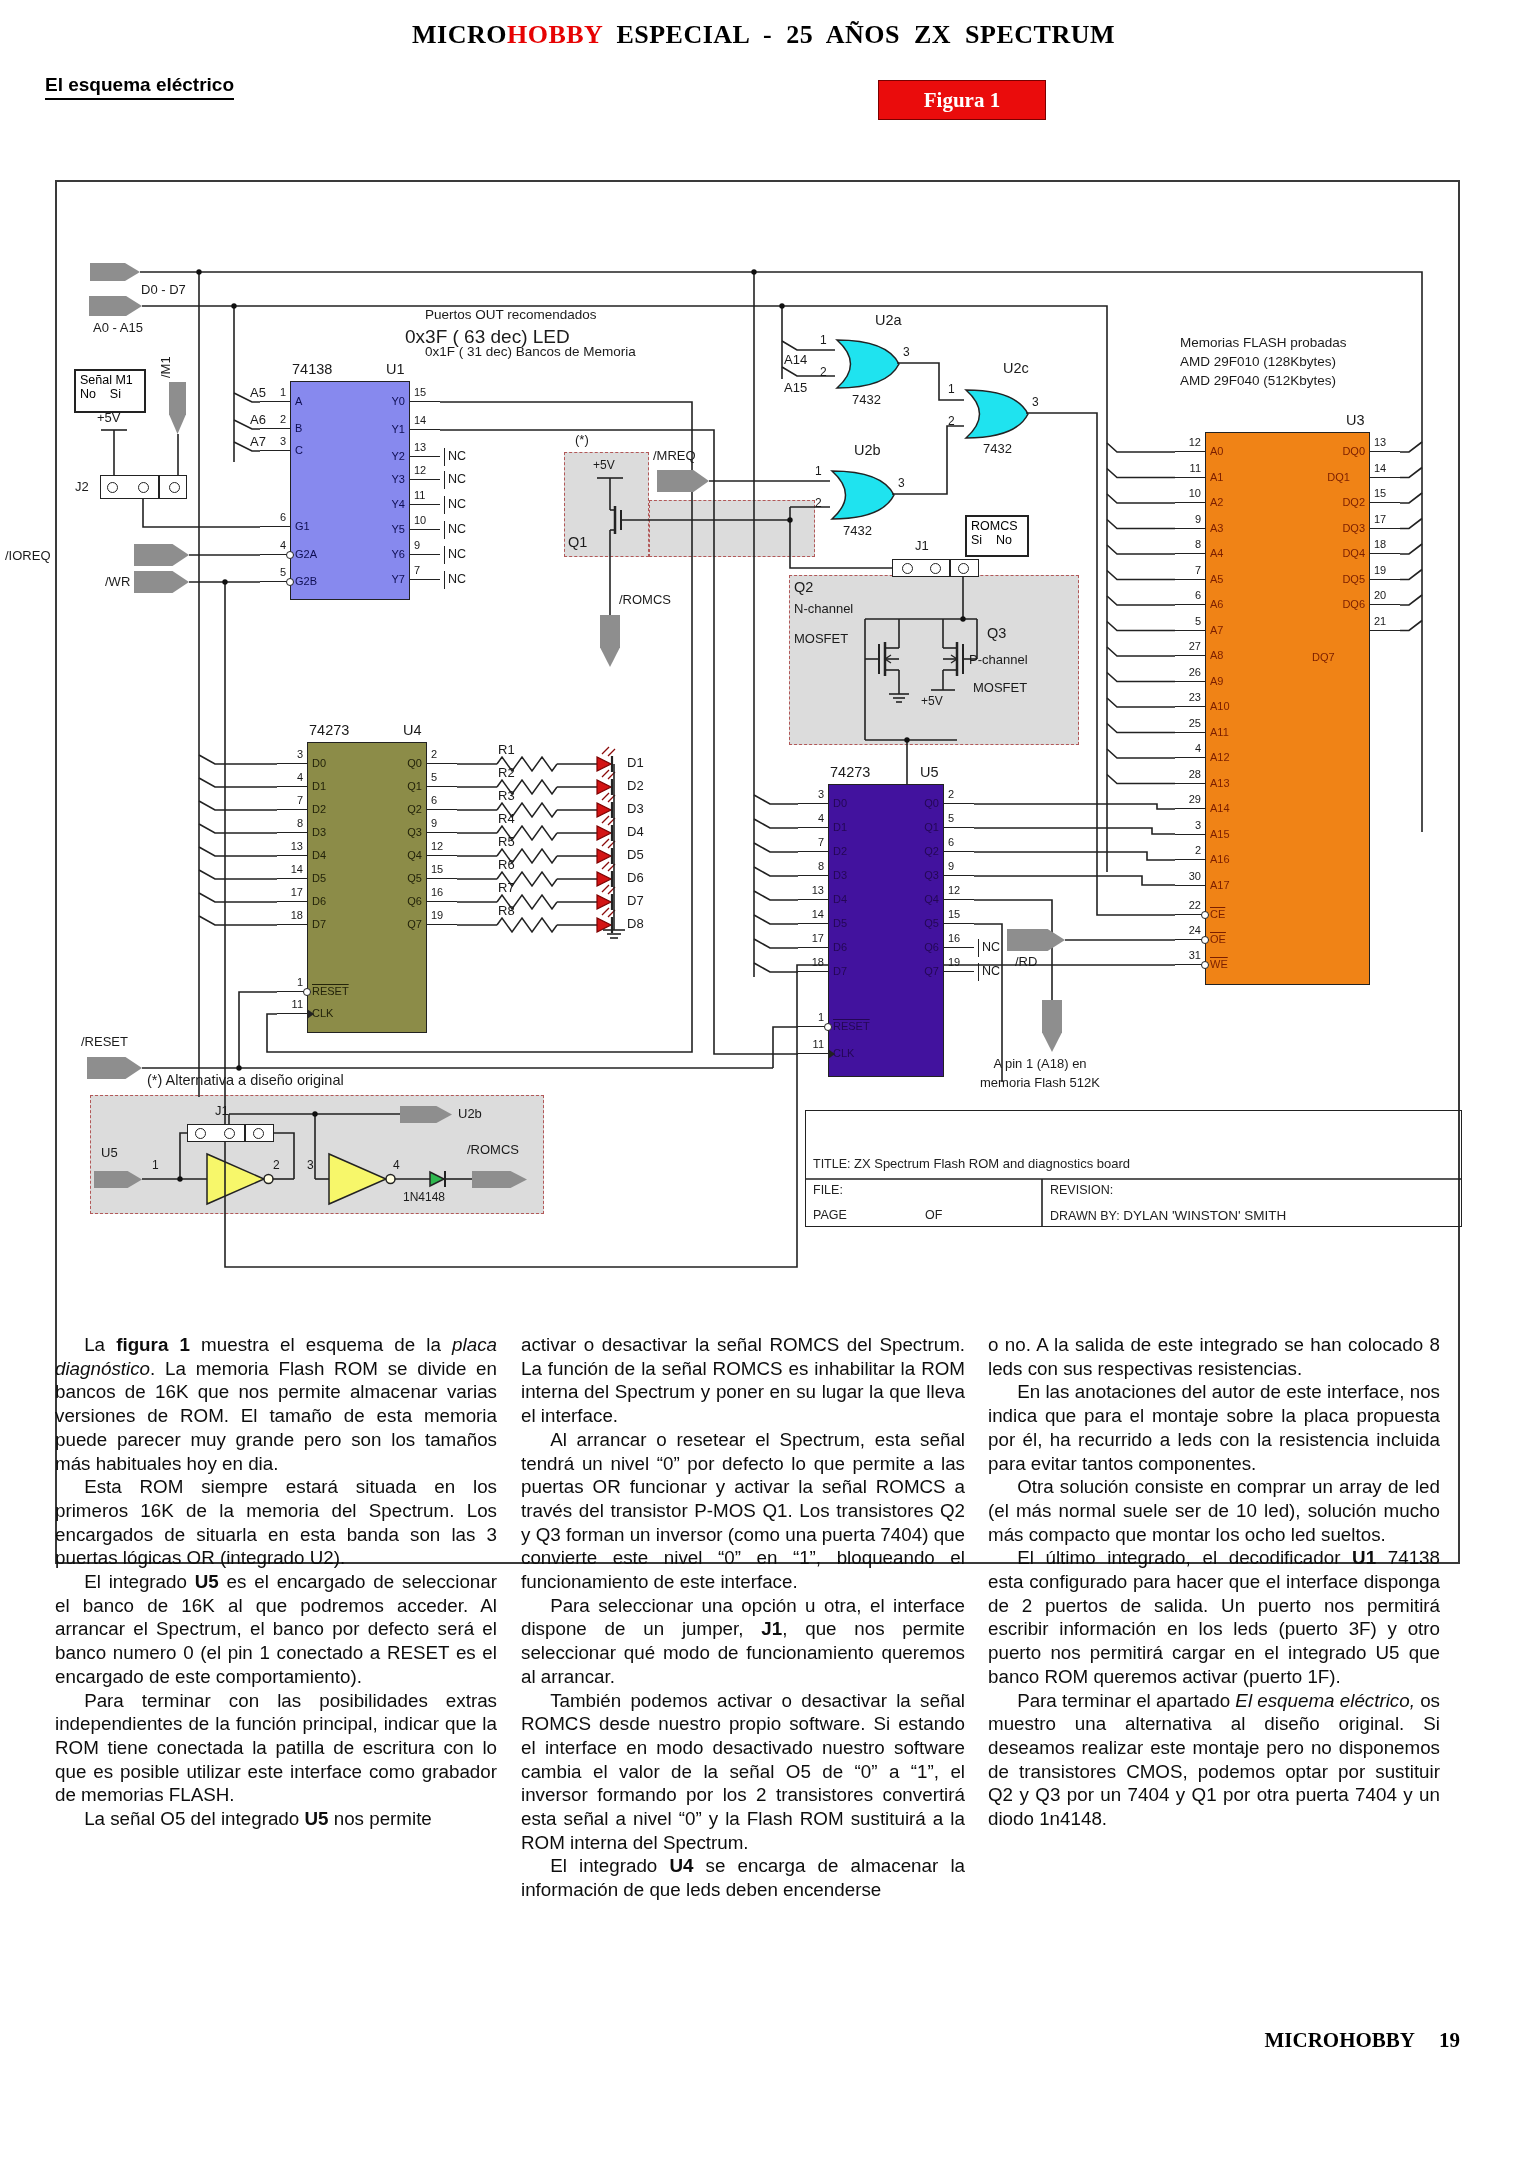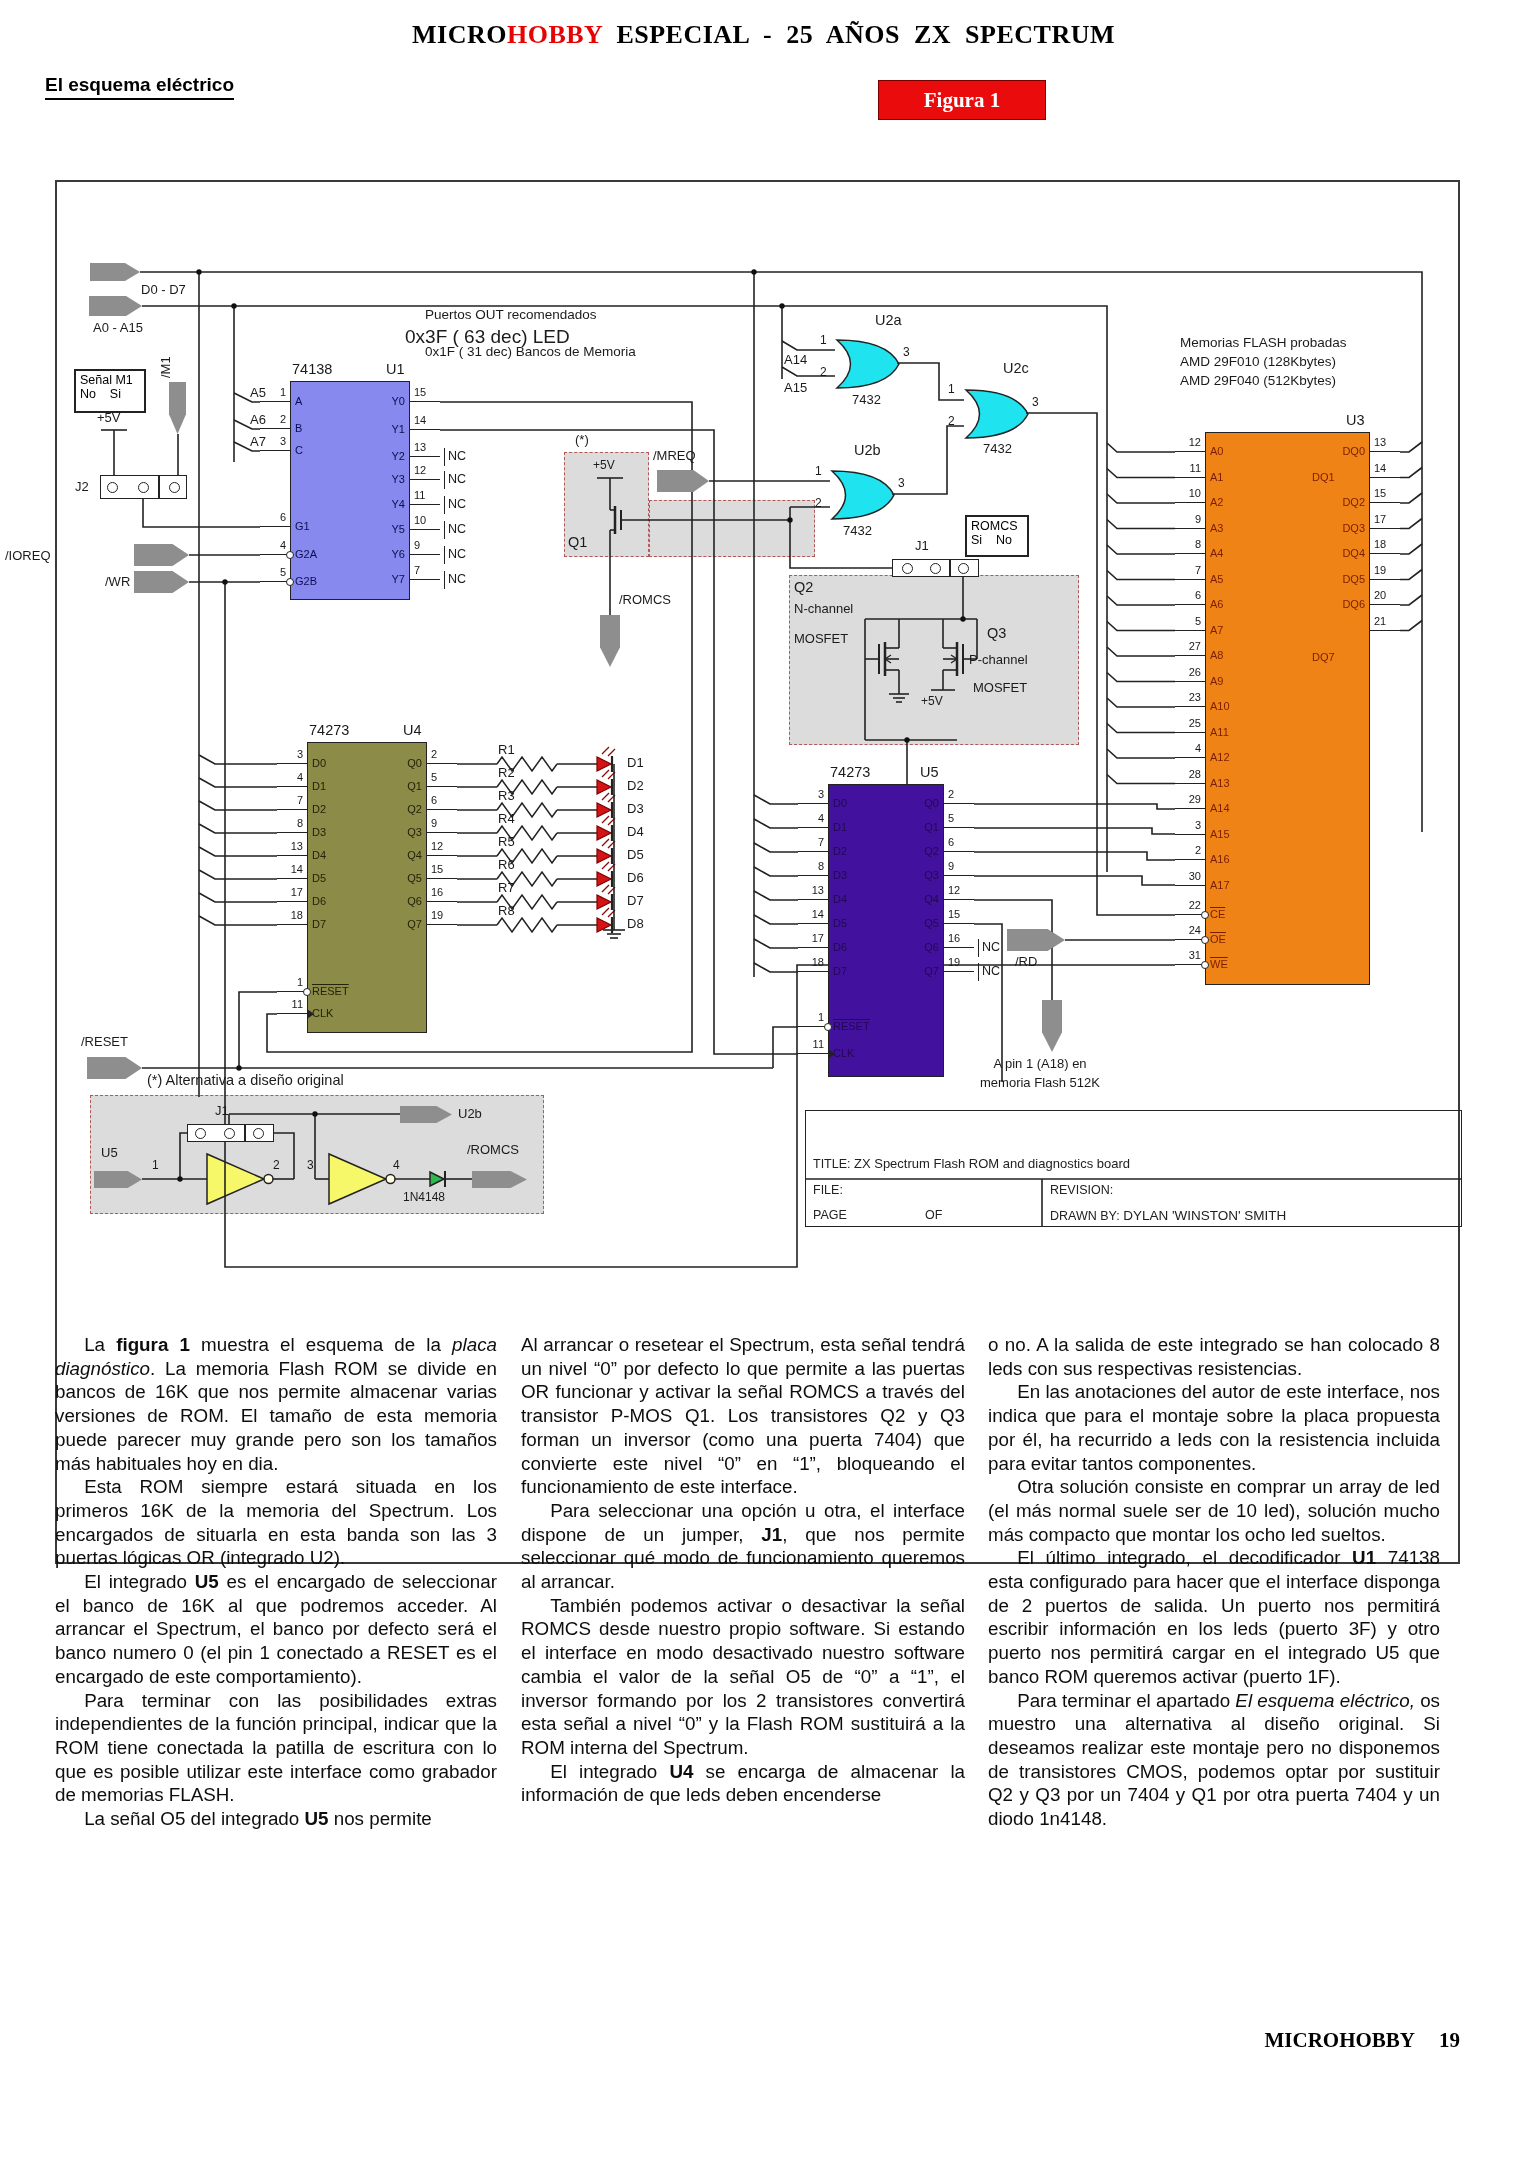"DQ1" div.pname { text-align: left -> center }
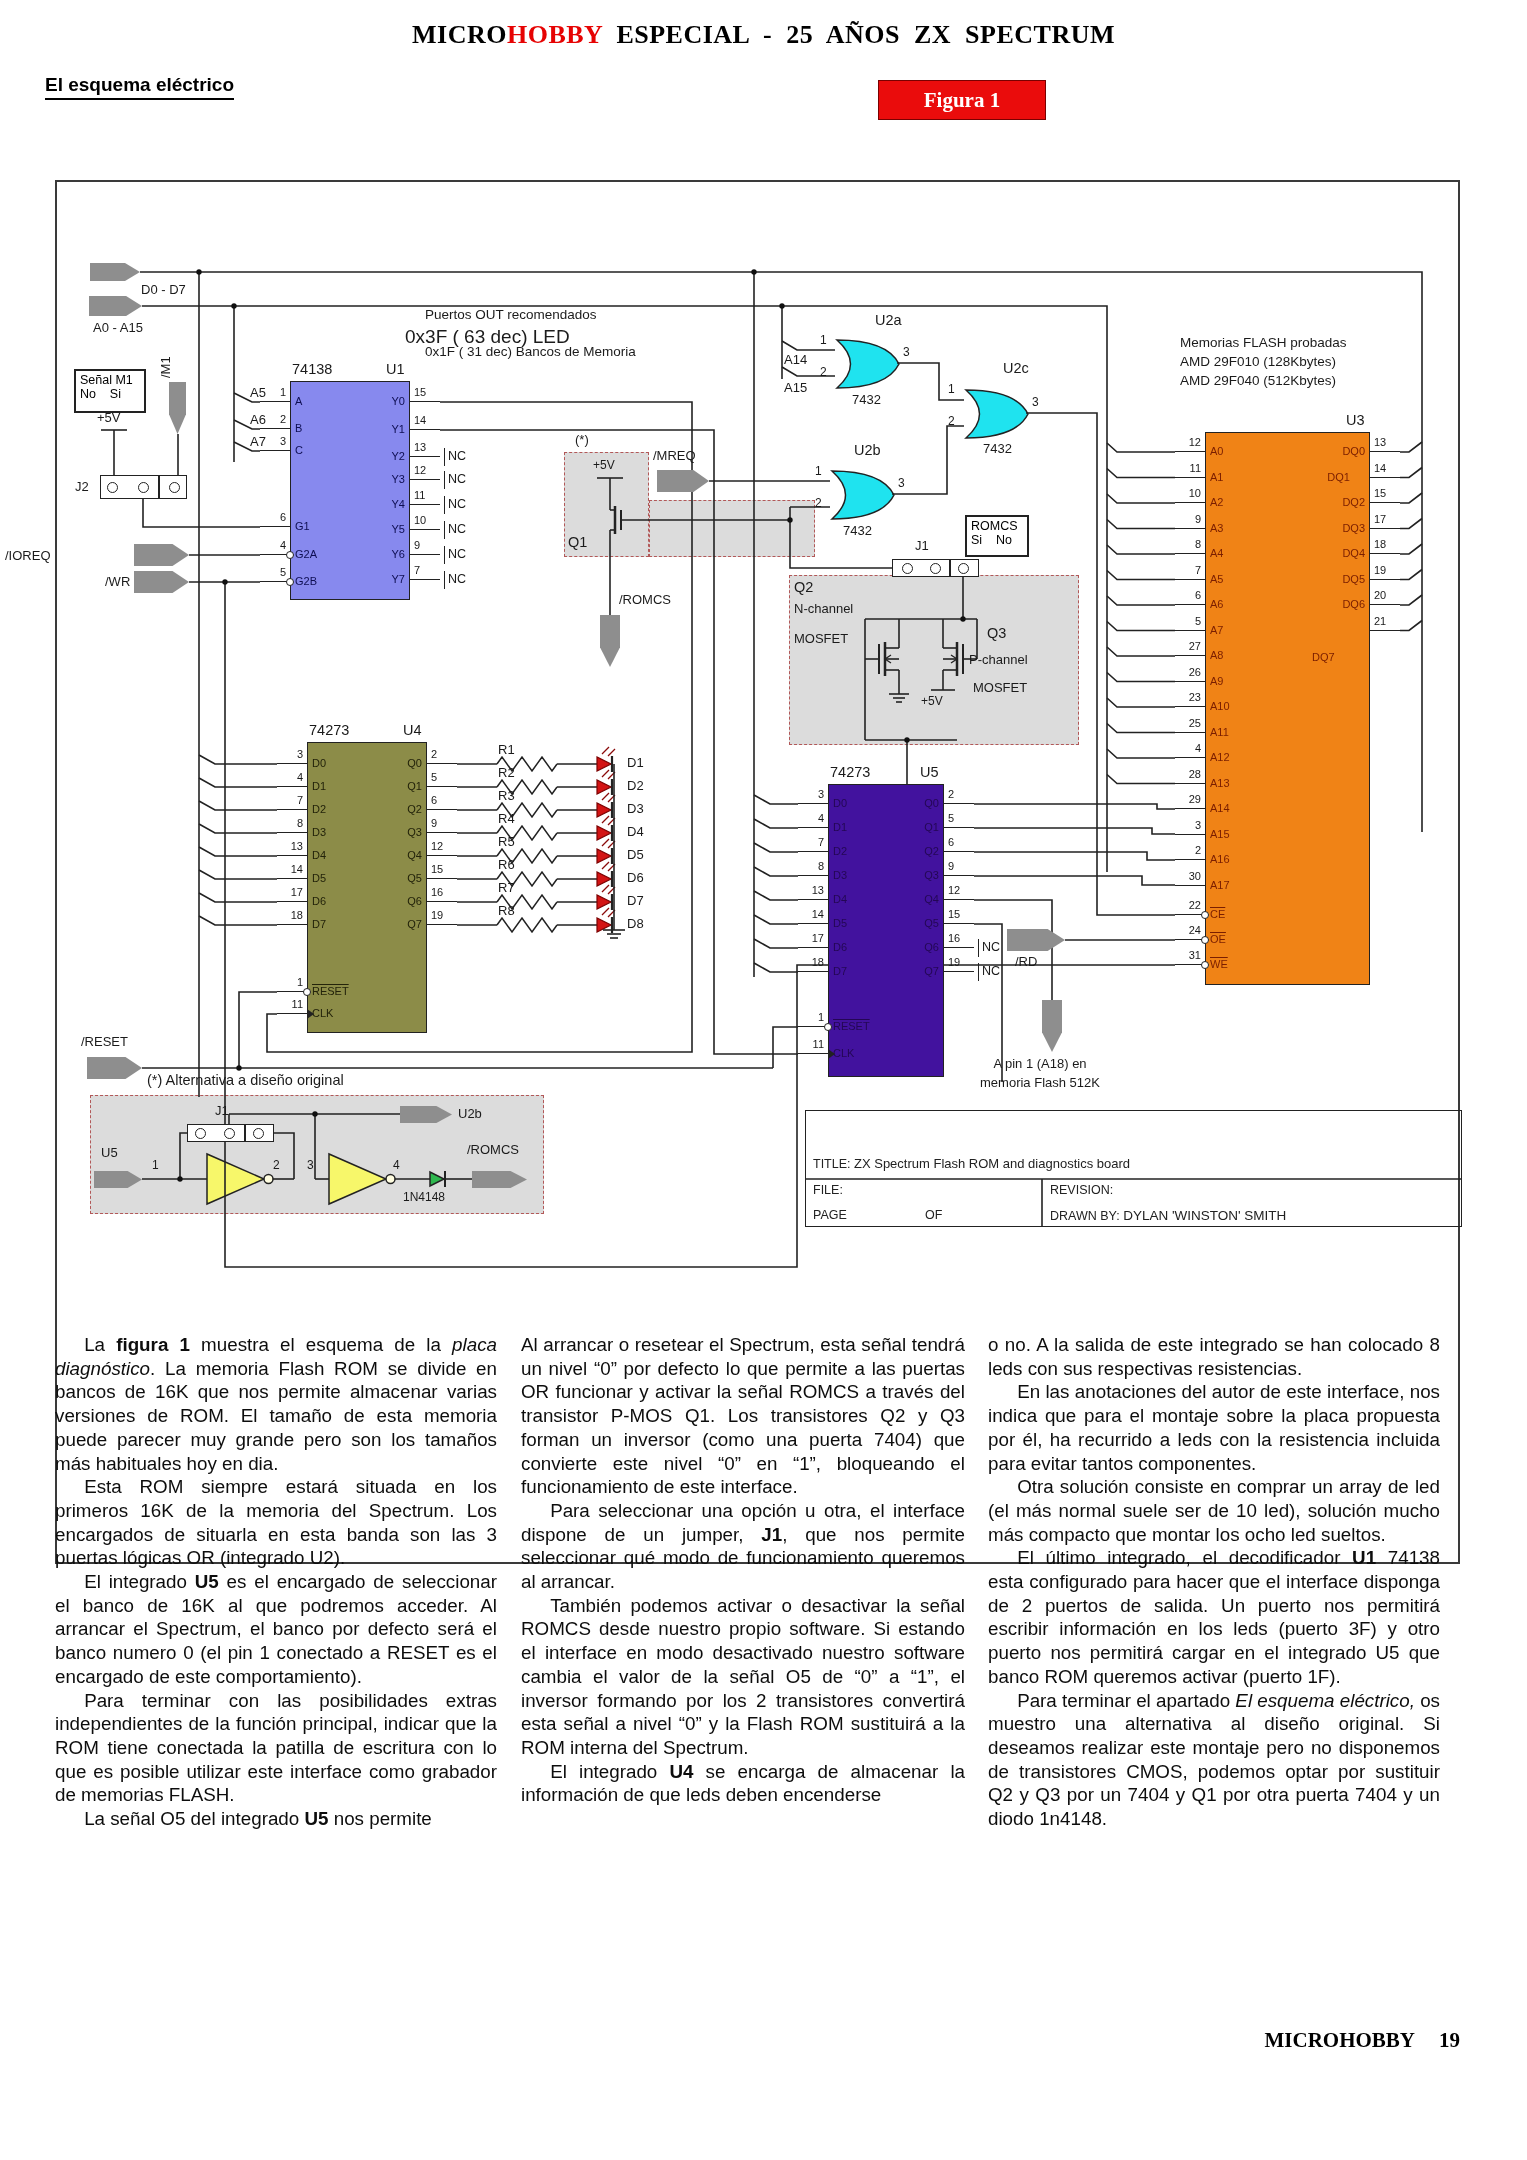"activar o desactivar la señal" p { html: none -> <p>activar o desactivar la señal ROMCS del Spectrum. La función de la señal ROMCS es inhabilitar la ROM interna del Spectrum y poner en su lugar la que lleva el interface.</p> }
